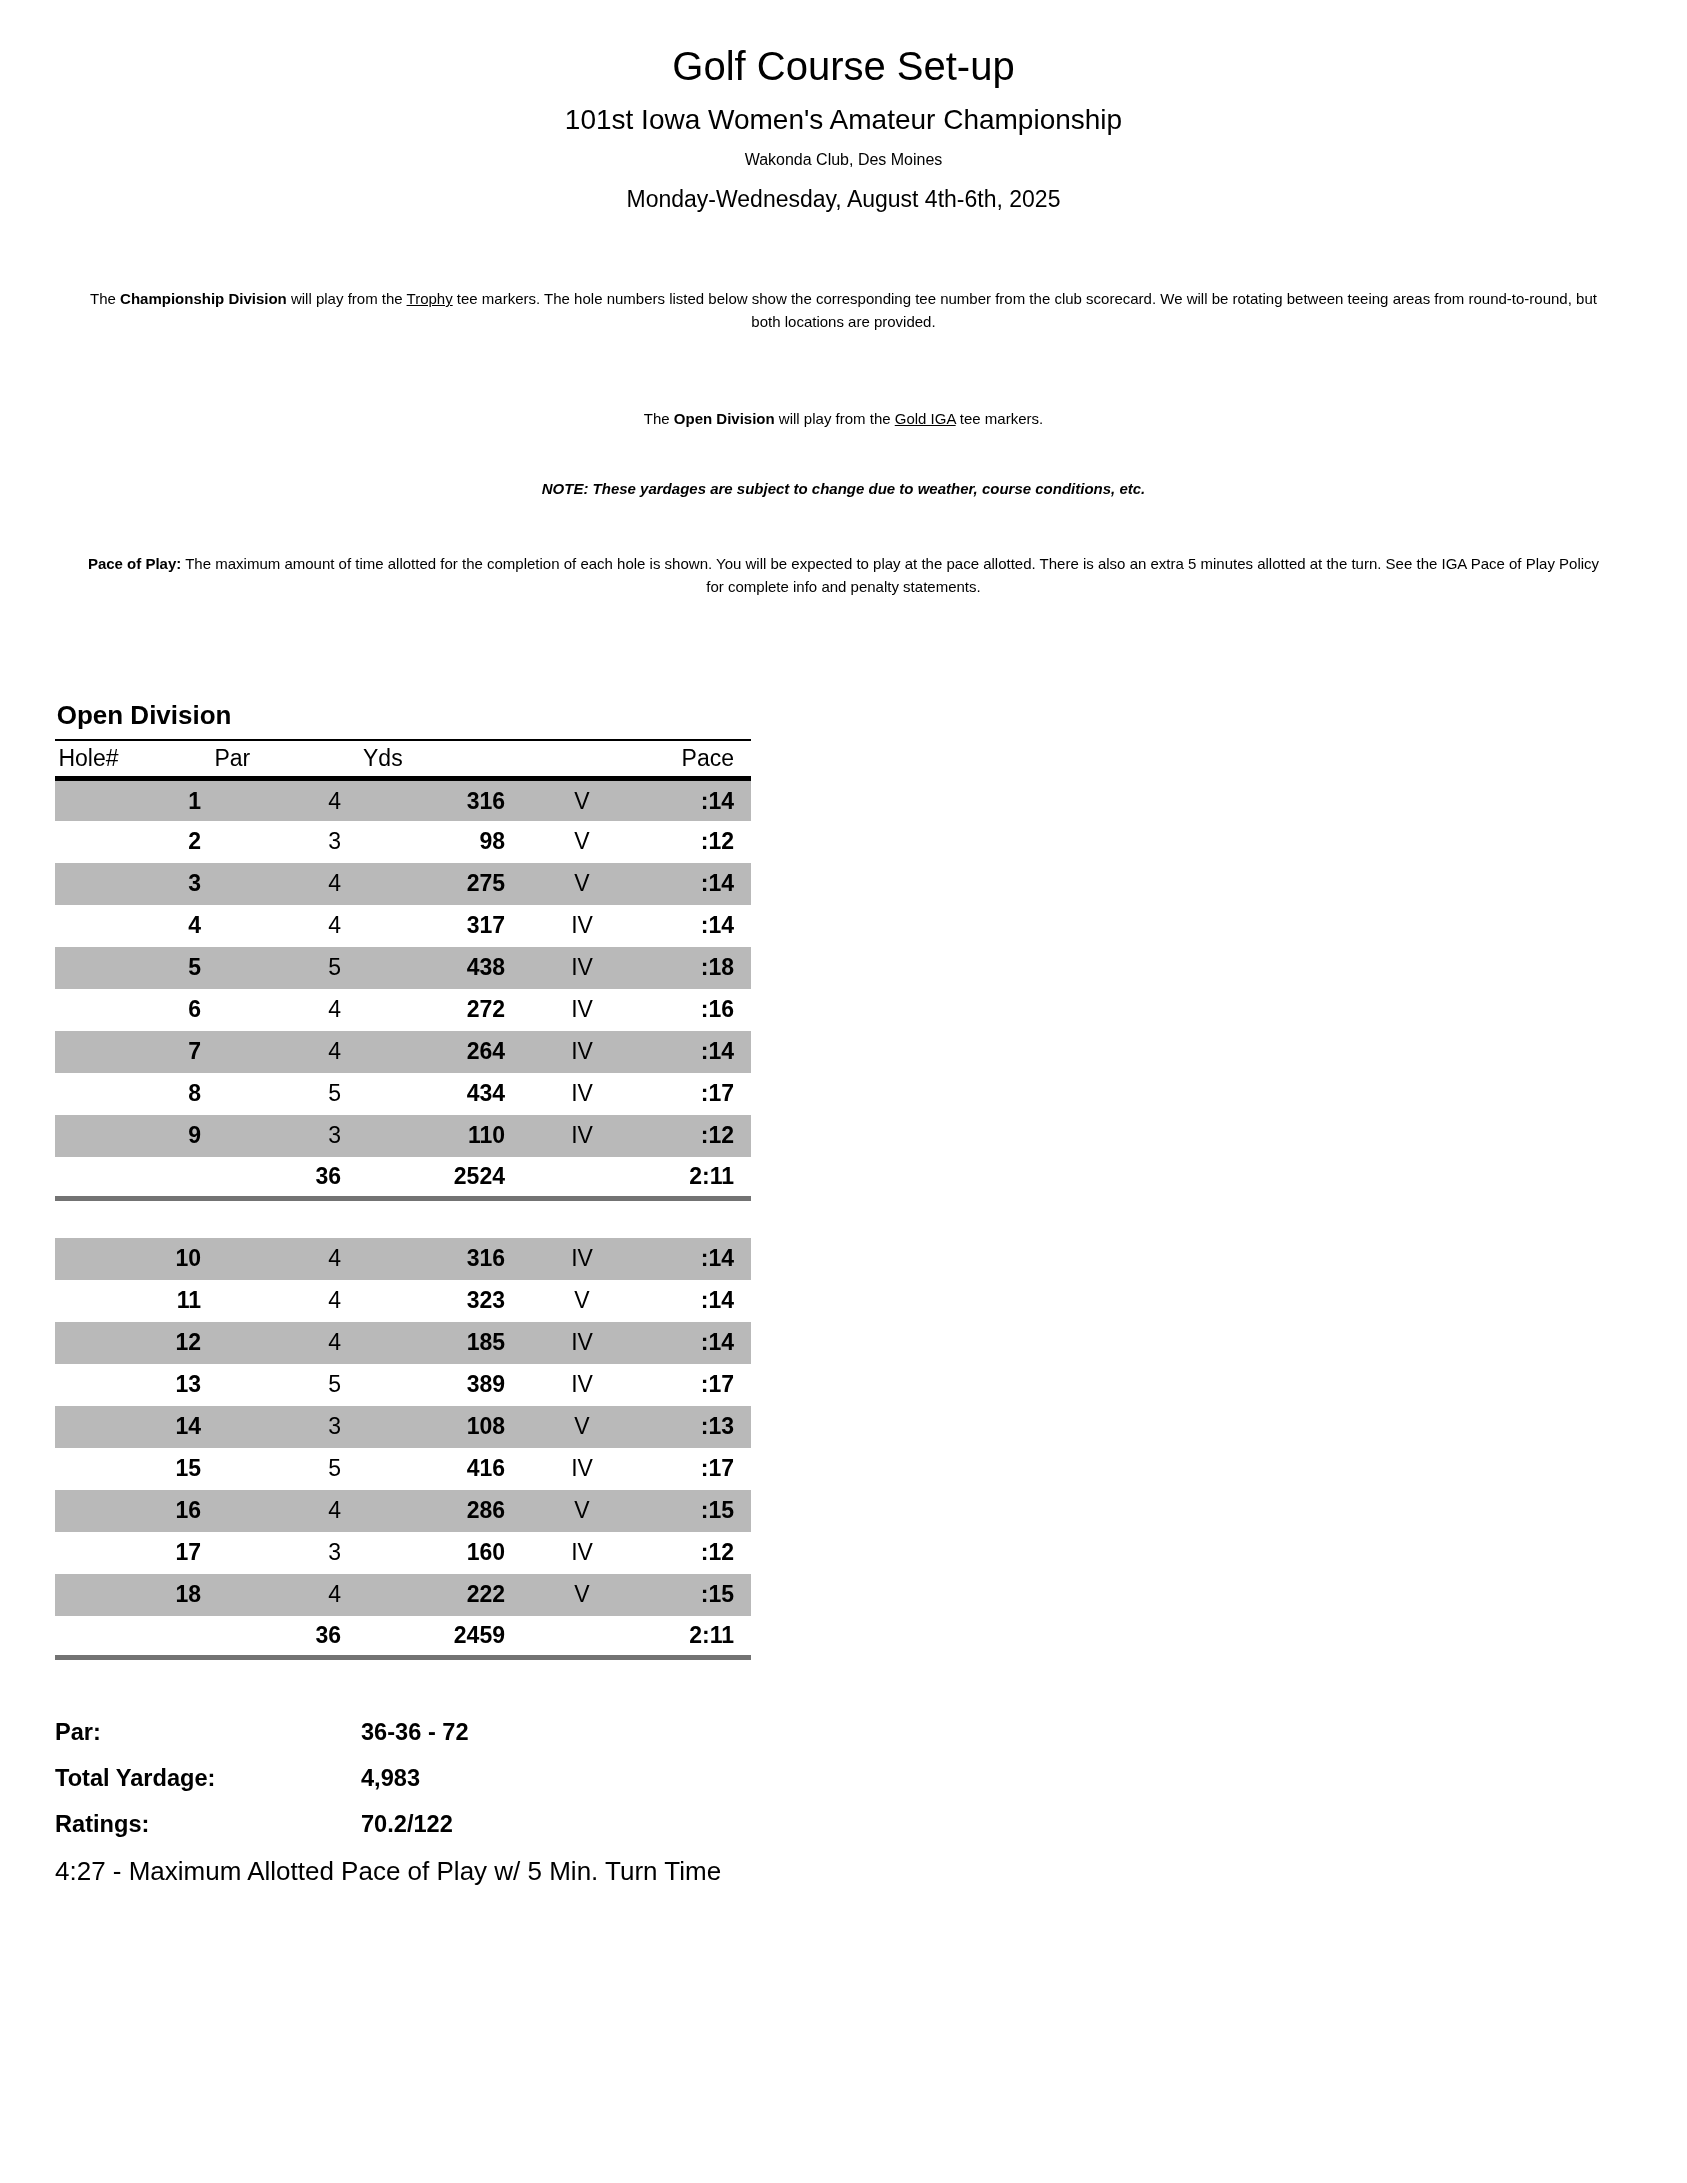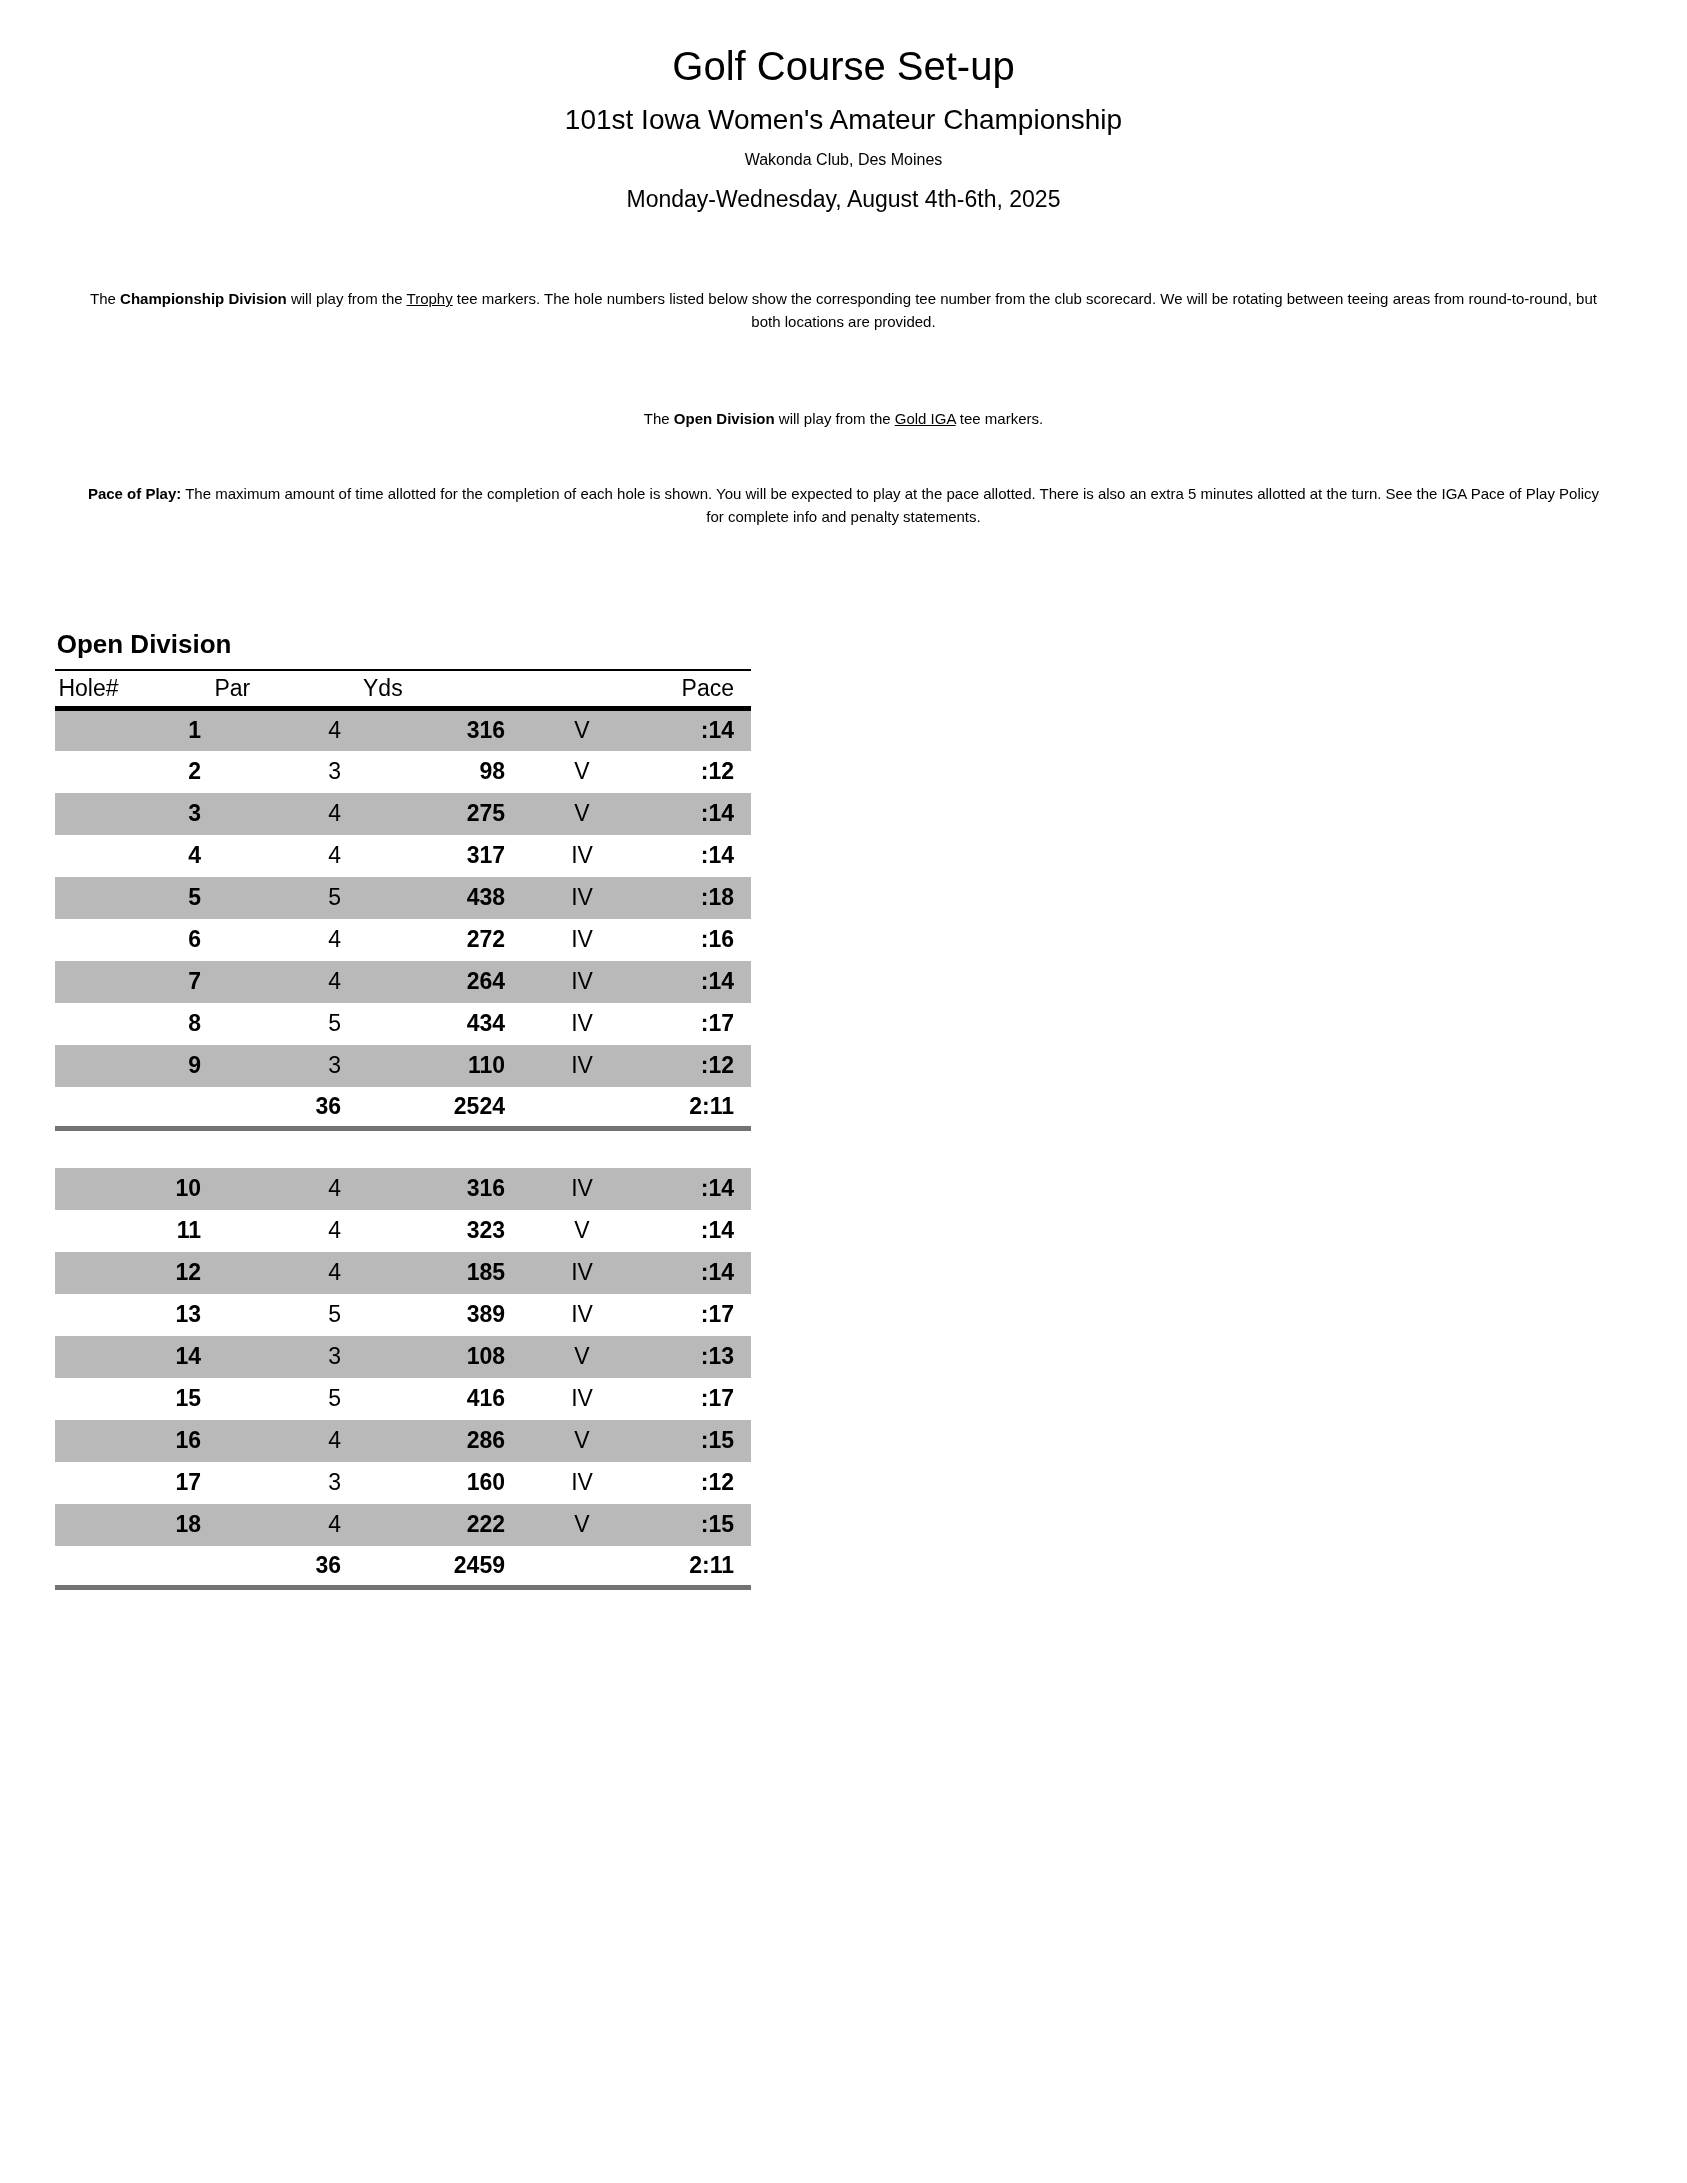"NOTE: These yardages are subject" p.intro-par { html: none -> <p>NOTE: These yardages are subject to change due to weather, course conditions, etc.</p> }
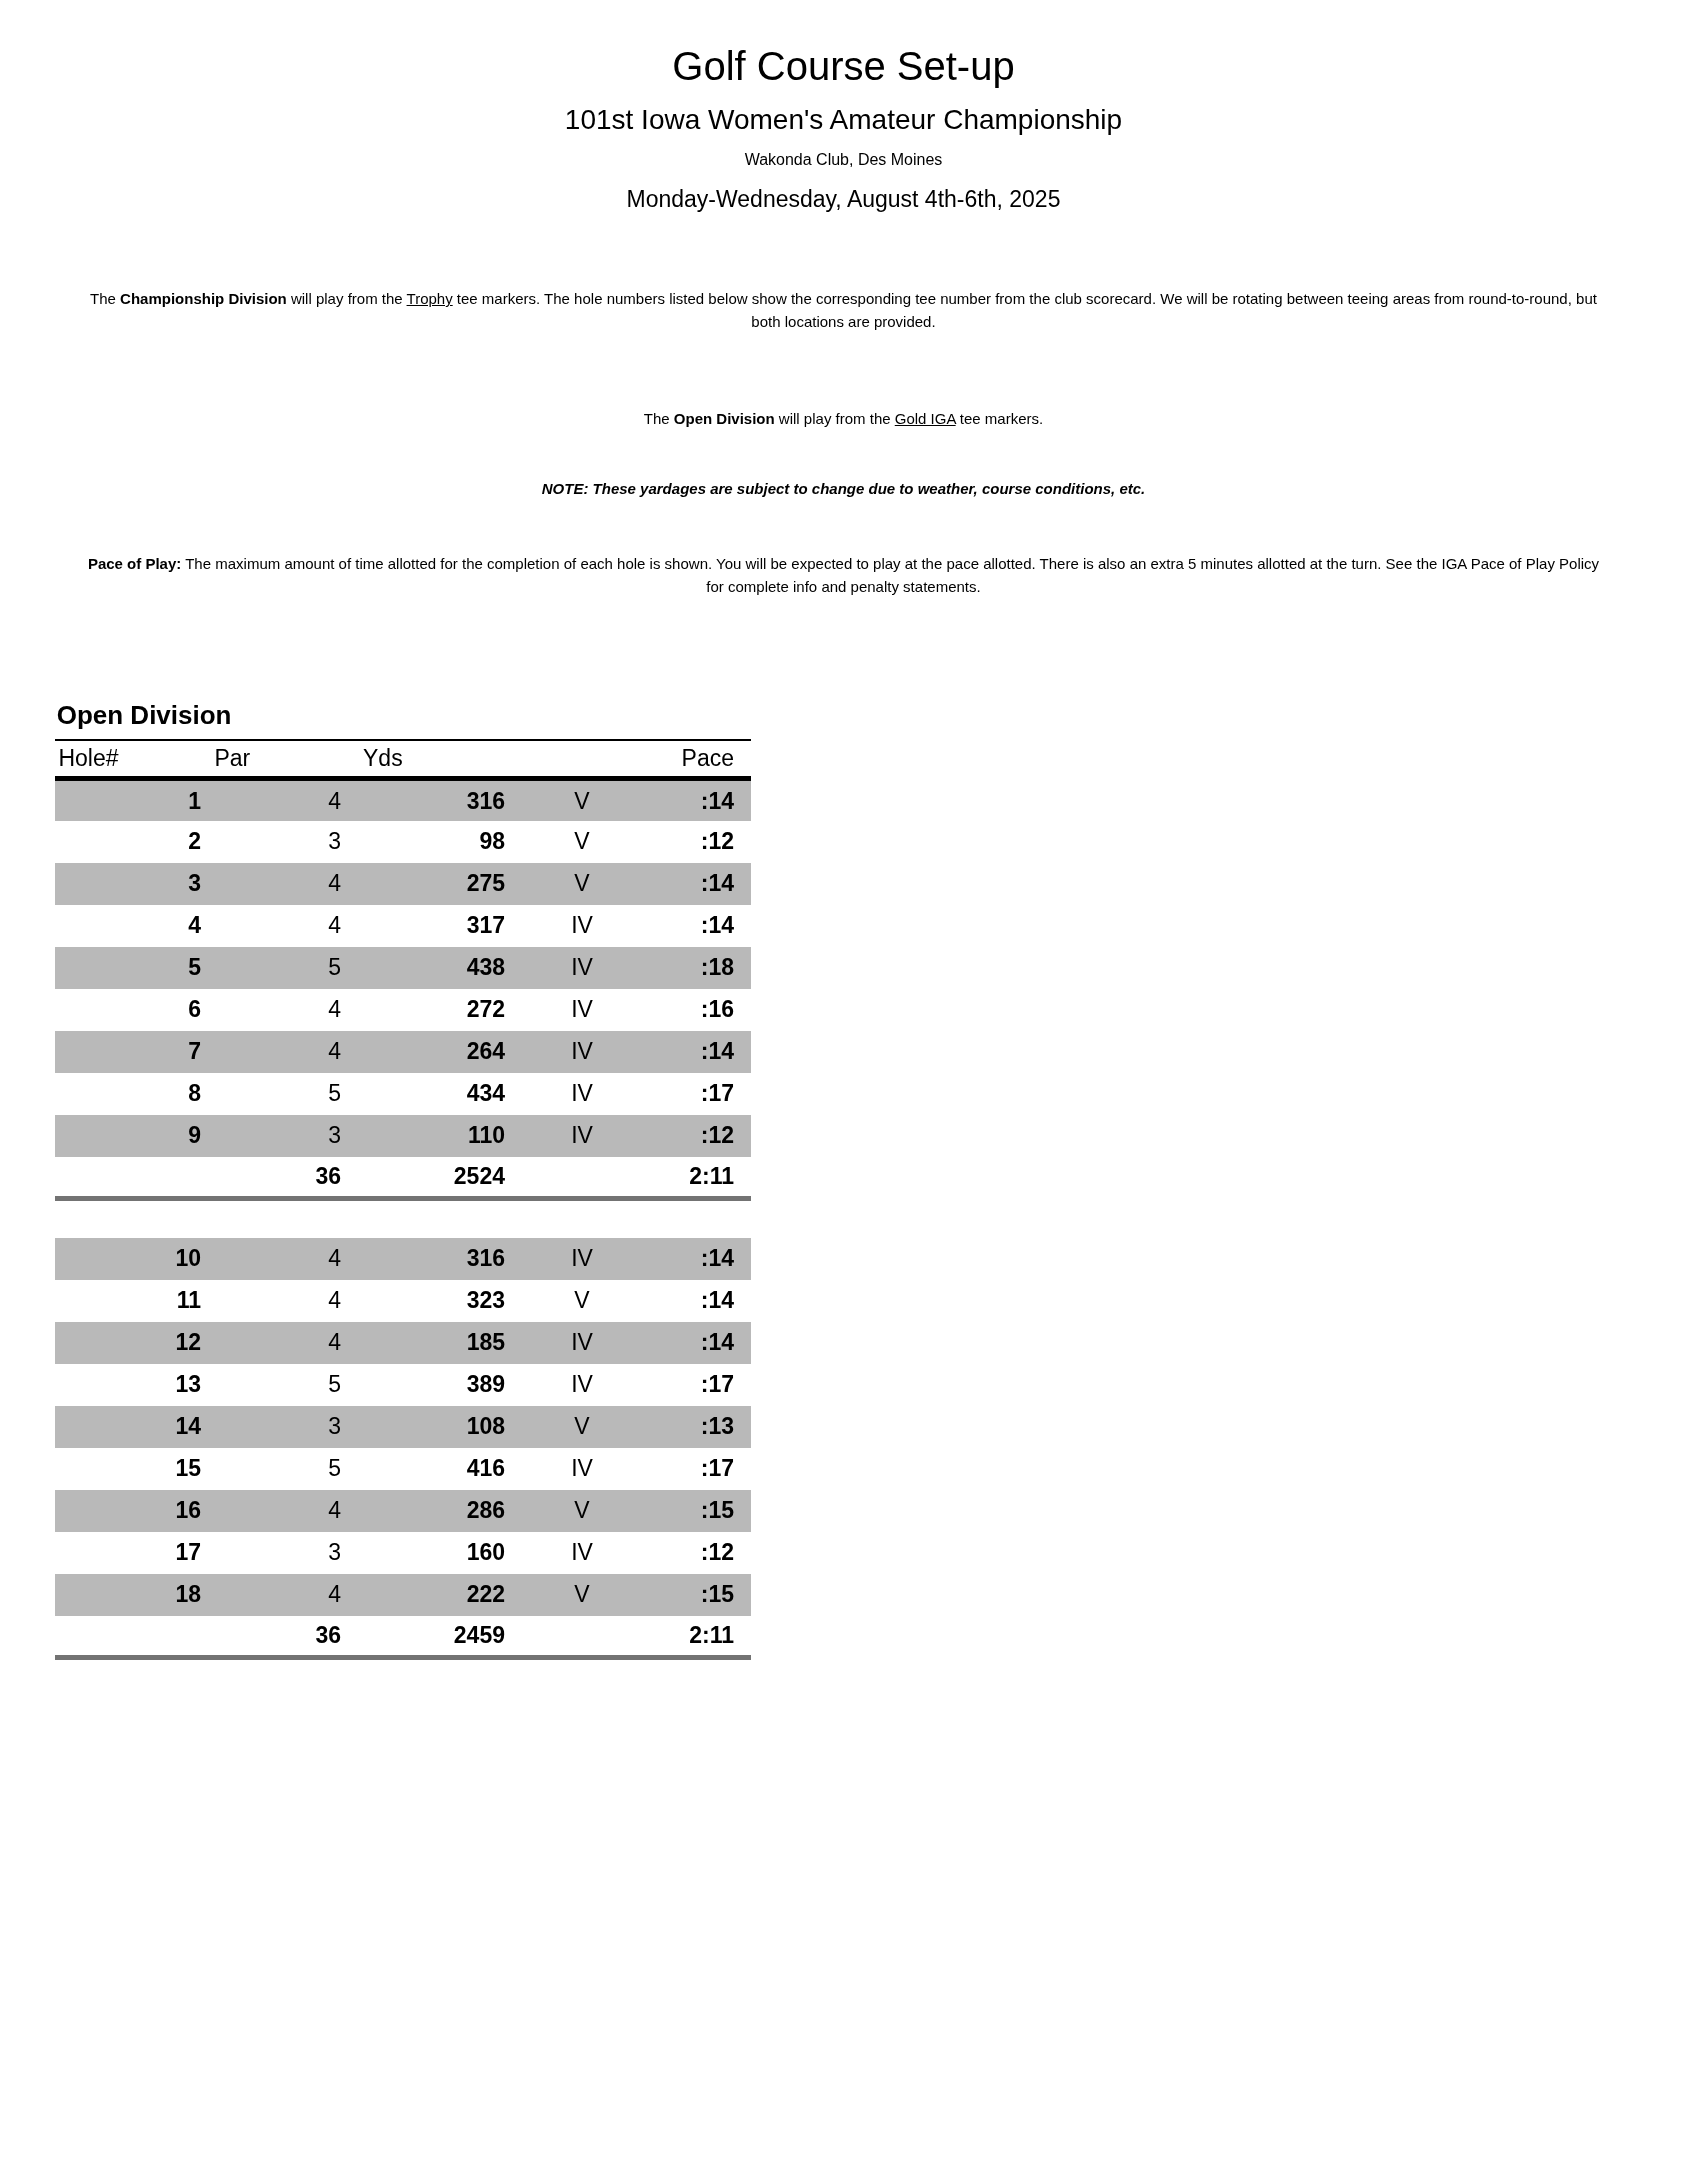"Par:" section.summary { html: none -> <section> <div> <div>Par:</div> <div>36-36 - 72</div> </div> <div> <div>Total Yardage:</div> <div>4,983</div> </div> <div> <div>Ratings:</div> <div>70.2/122</div> </div> <div>4:27 - Maximum Allotted Pace of Play w/ 5 Min. Turn Time</div> </section> }
